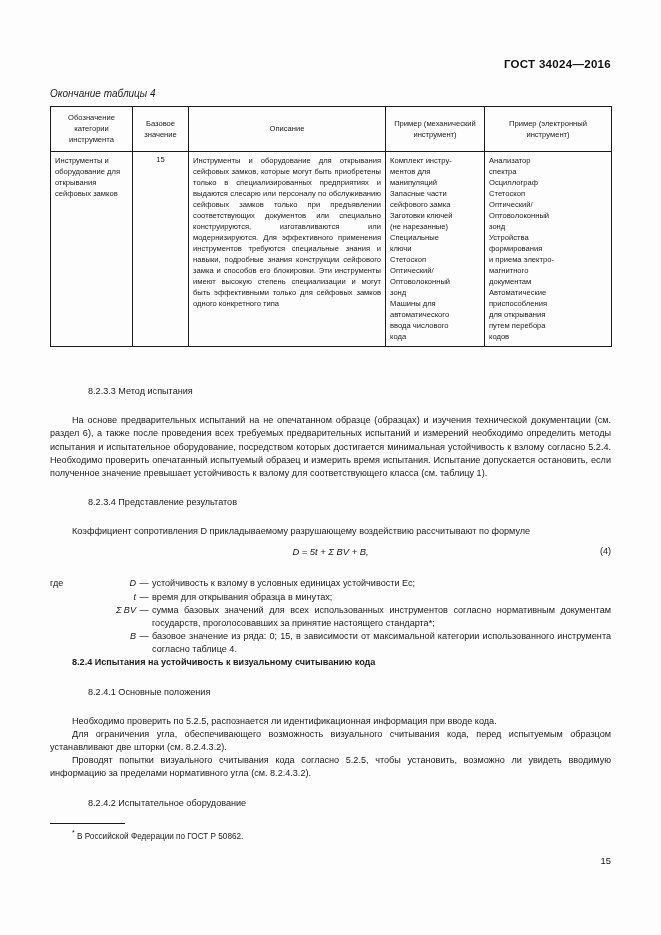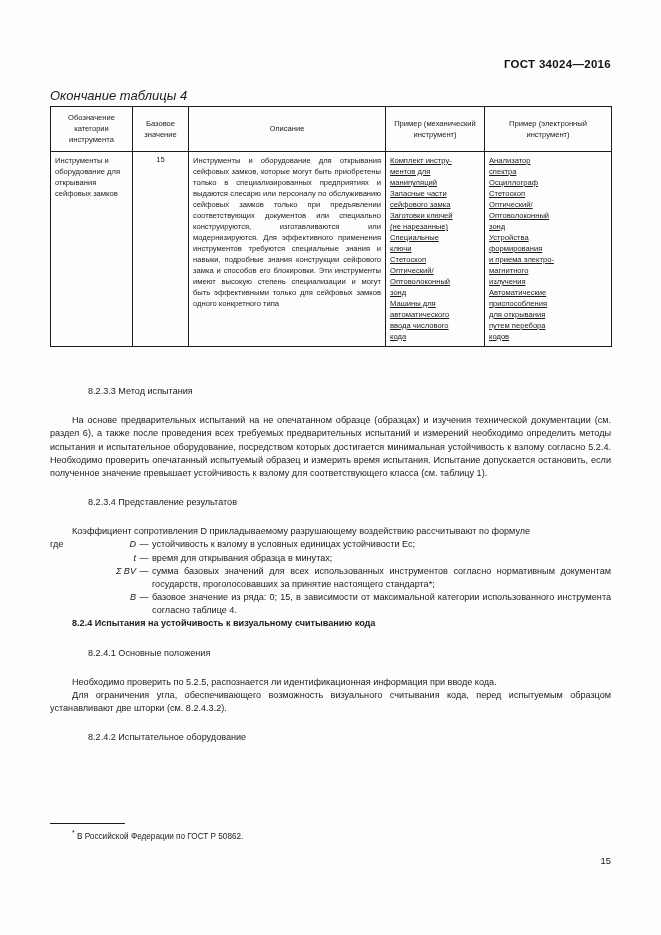"Окончание таблицы 4" .table-caption { font-size: 13px -> 10px }
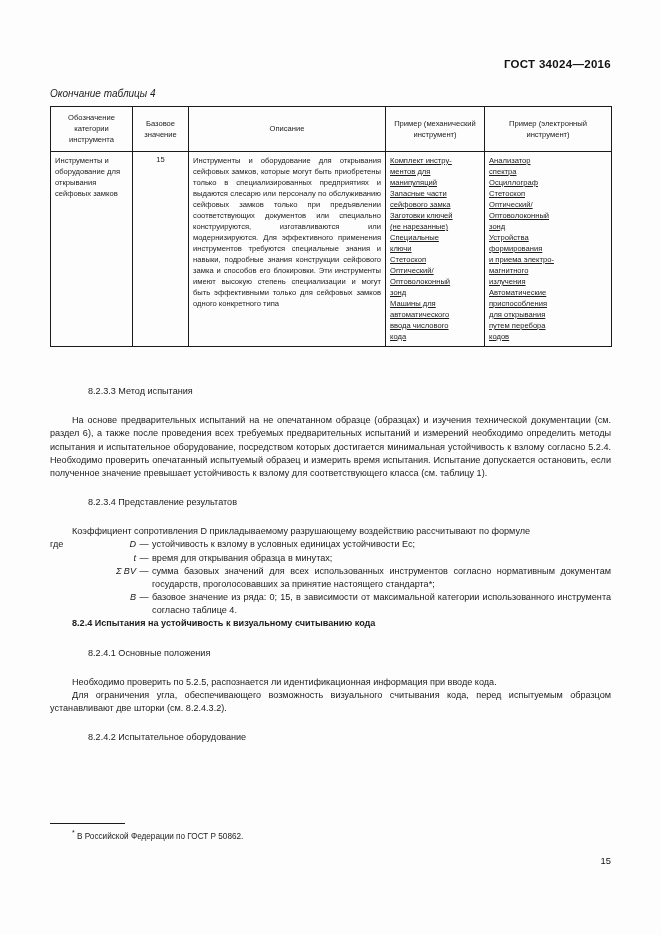"Комплект инстру-" td.c4, td.c5 { text-decoration: underline -> none }
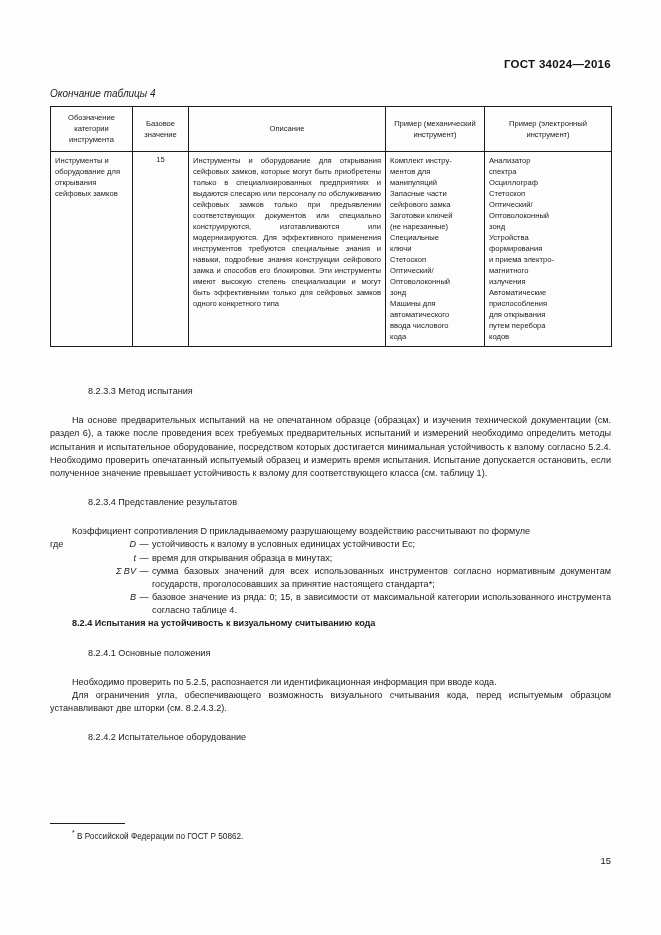"излучения" li { text: излучения -> документам }
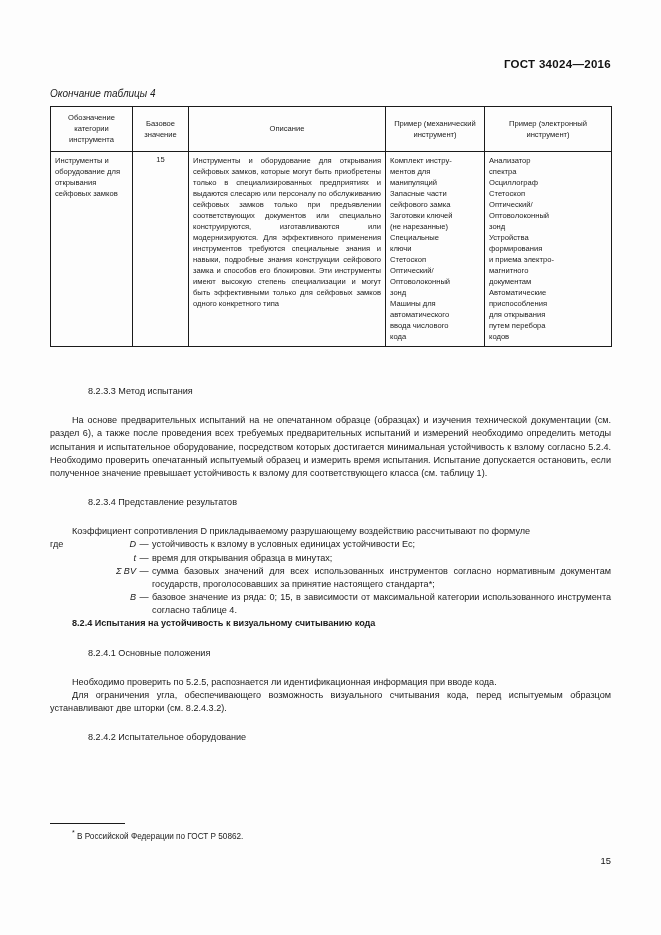"D = 5t + Σ" div.formula-row { html: none -> <div> <div>D = 5t + Σ BV + B,</div> <div>(4)</div> </div> }
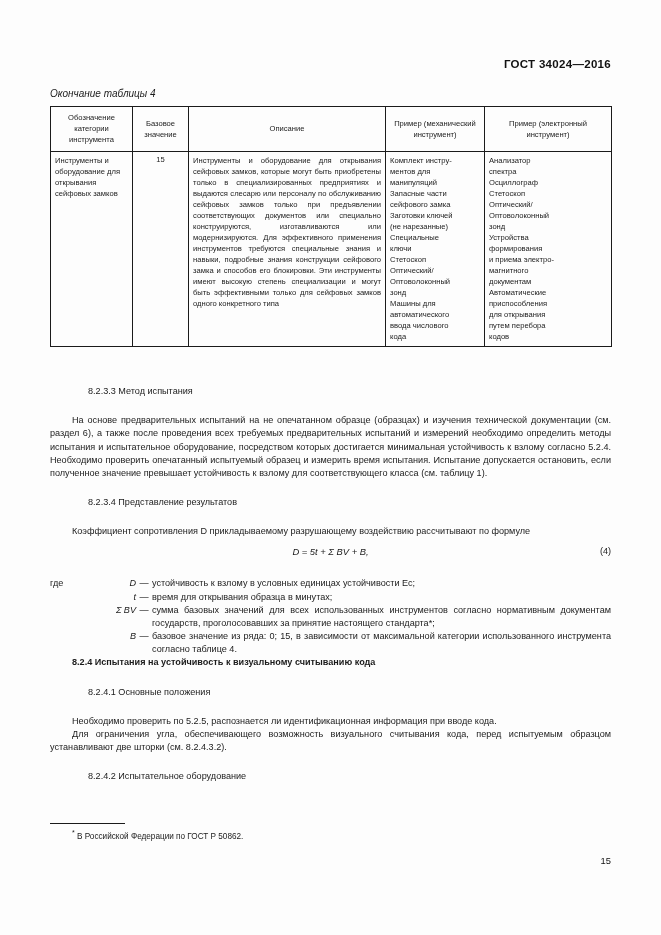"Проводят попытки визуального считывания" p.par { html: none -> <p>Проводят попытки визуального считывания кода согласно 5.2.5, чтобы установить, возможно ли увидеть вводимую информацию за пределами нормативного угла (см. 8.2.4.3.2).</p> }
